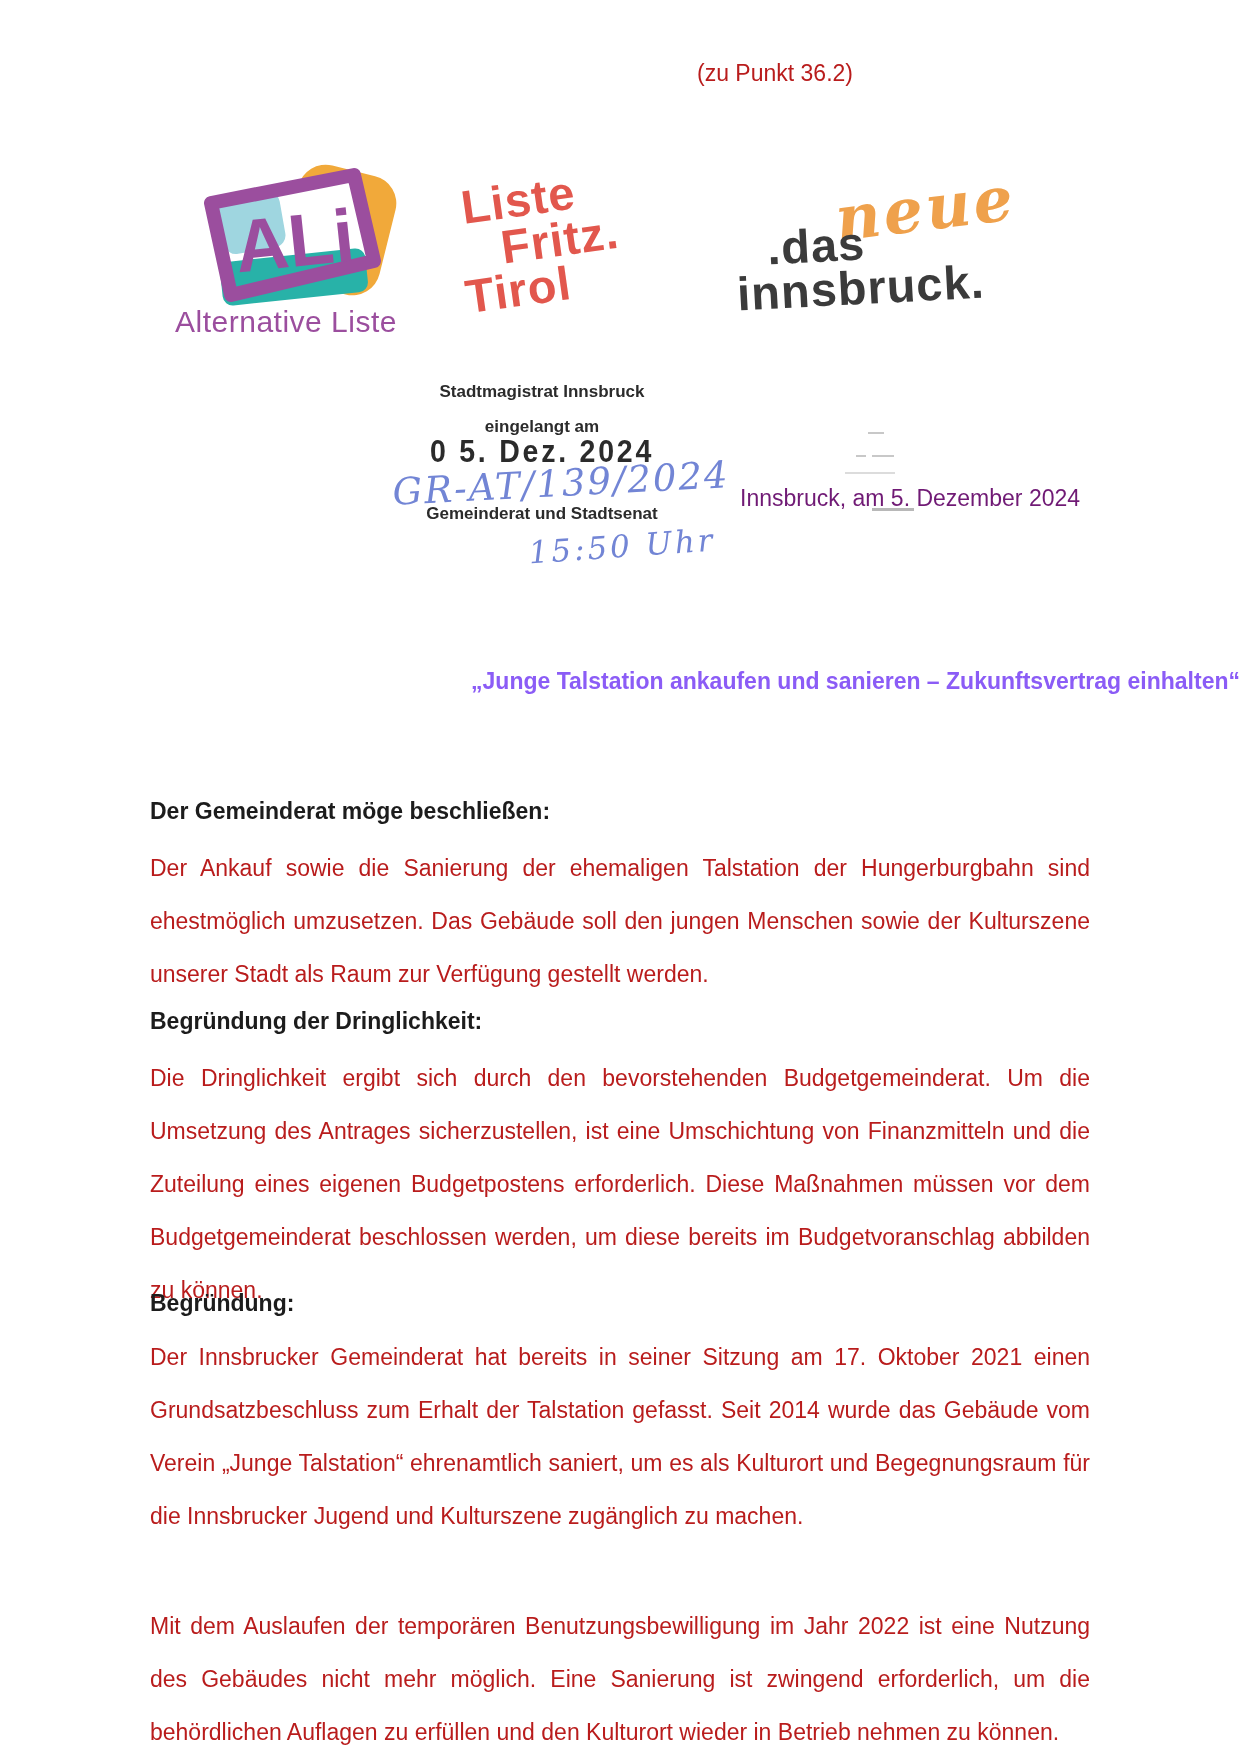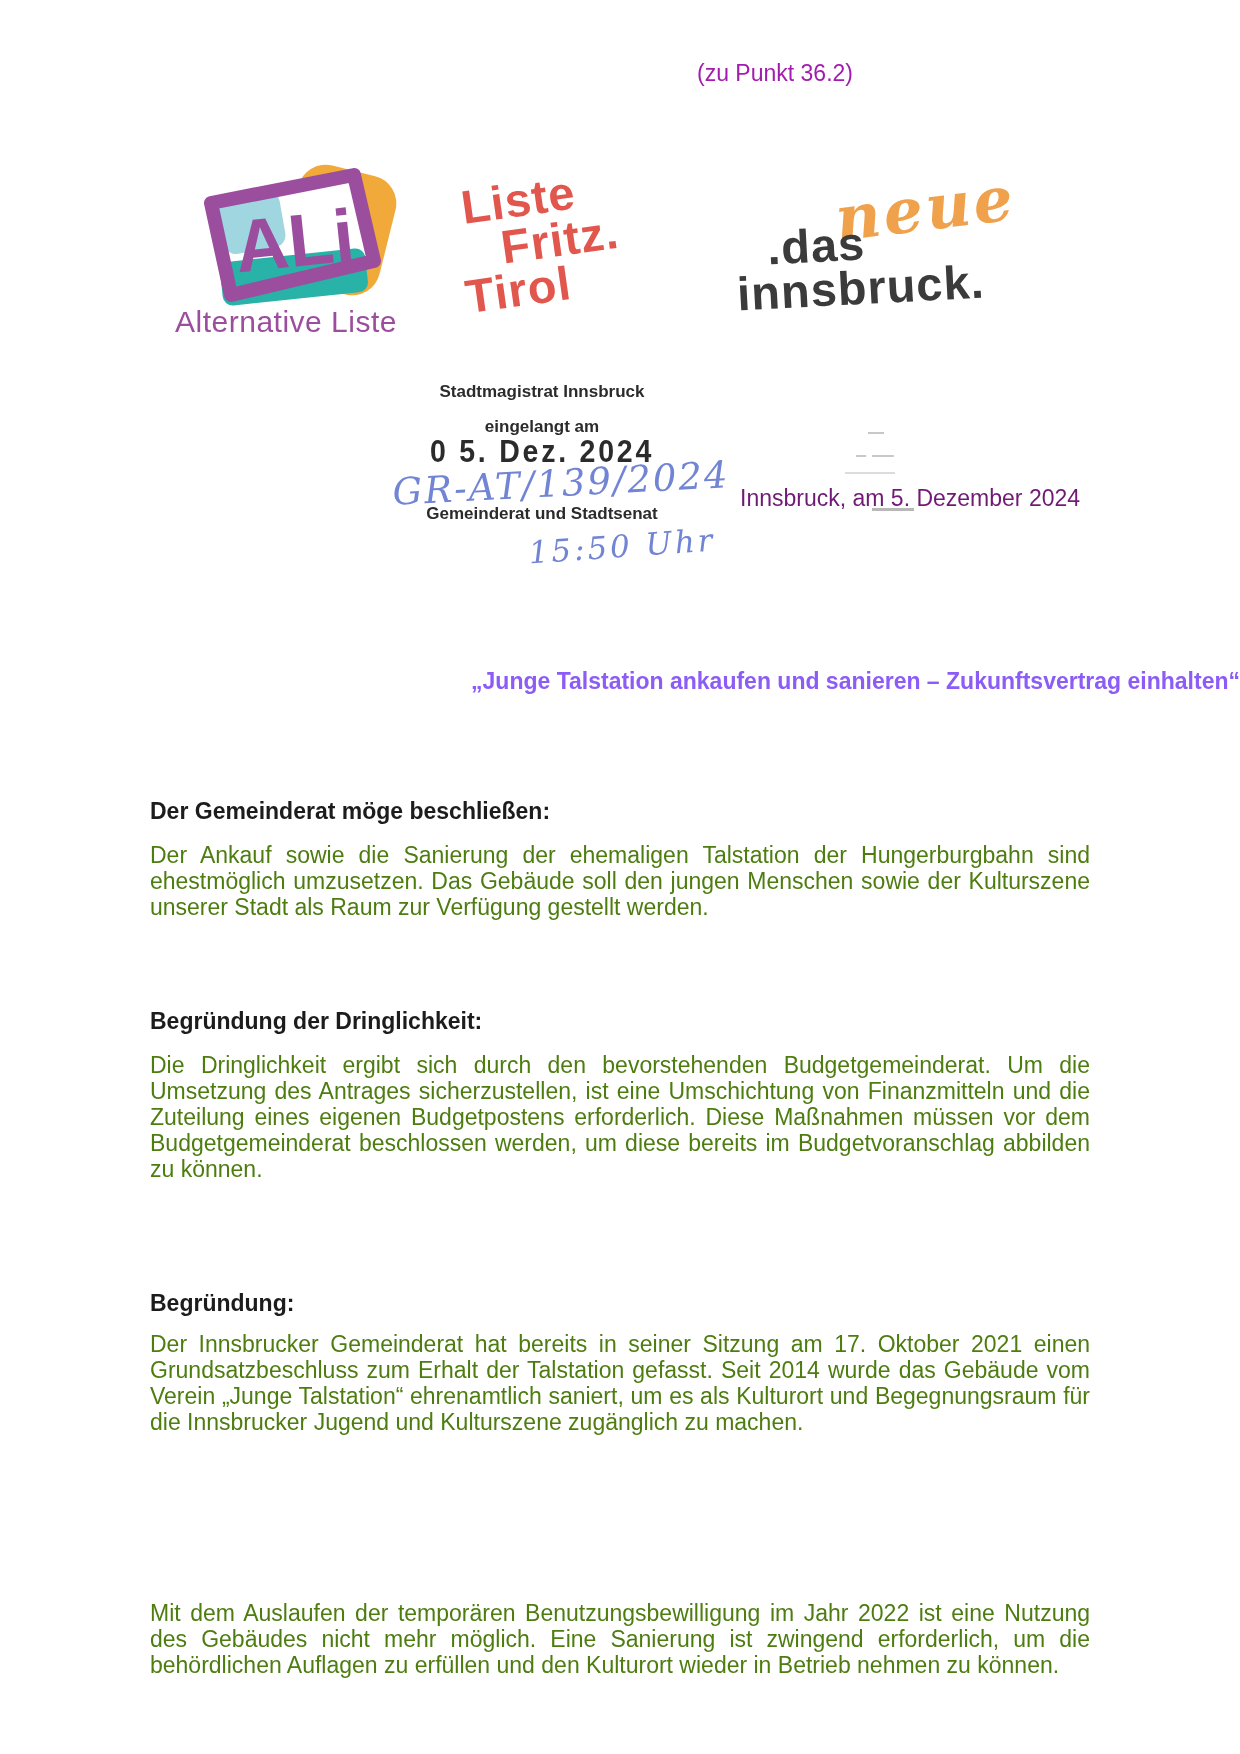"(zu Punkt 36.2)" .corner-note { color: #a21caf -> #b91c1c }
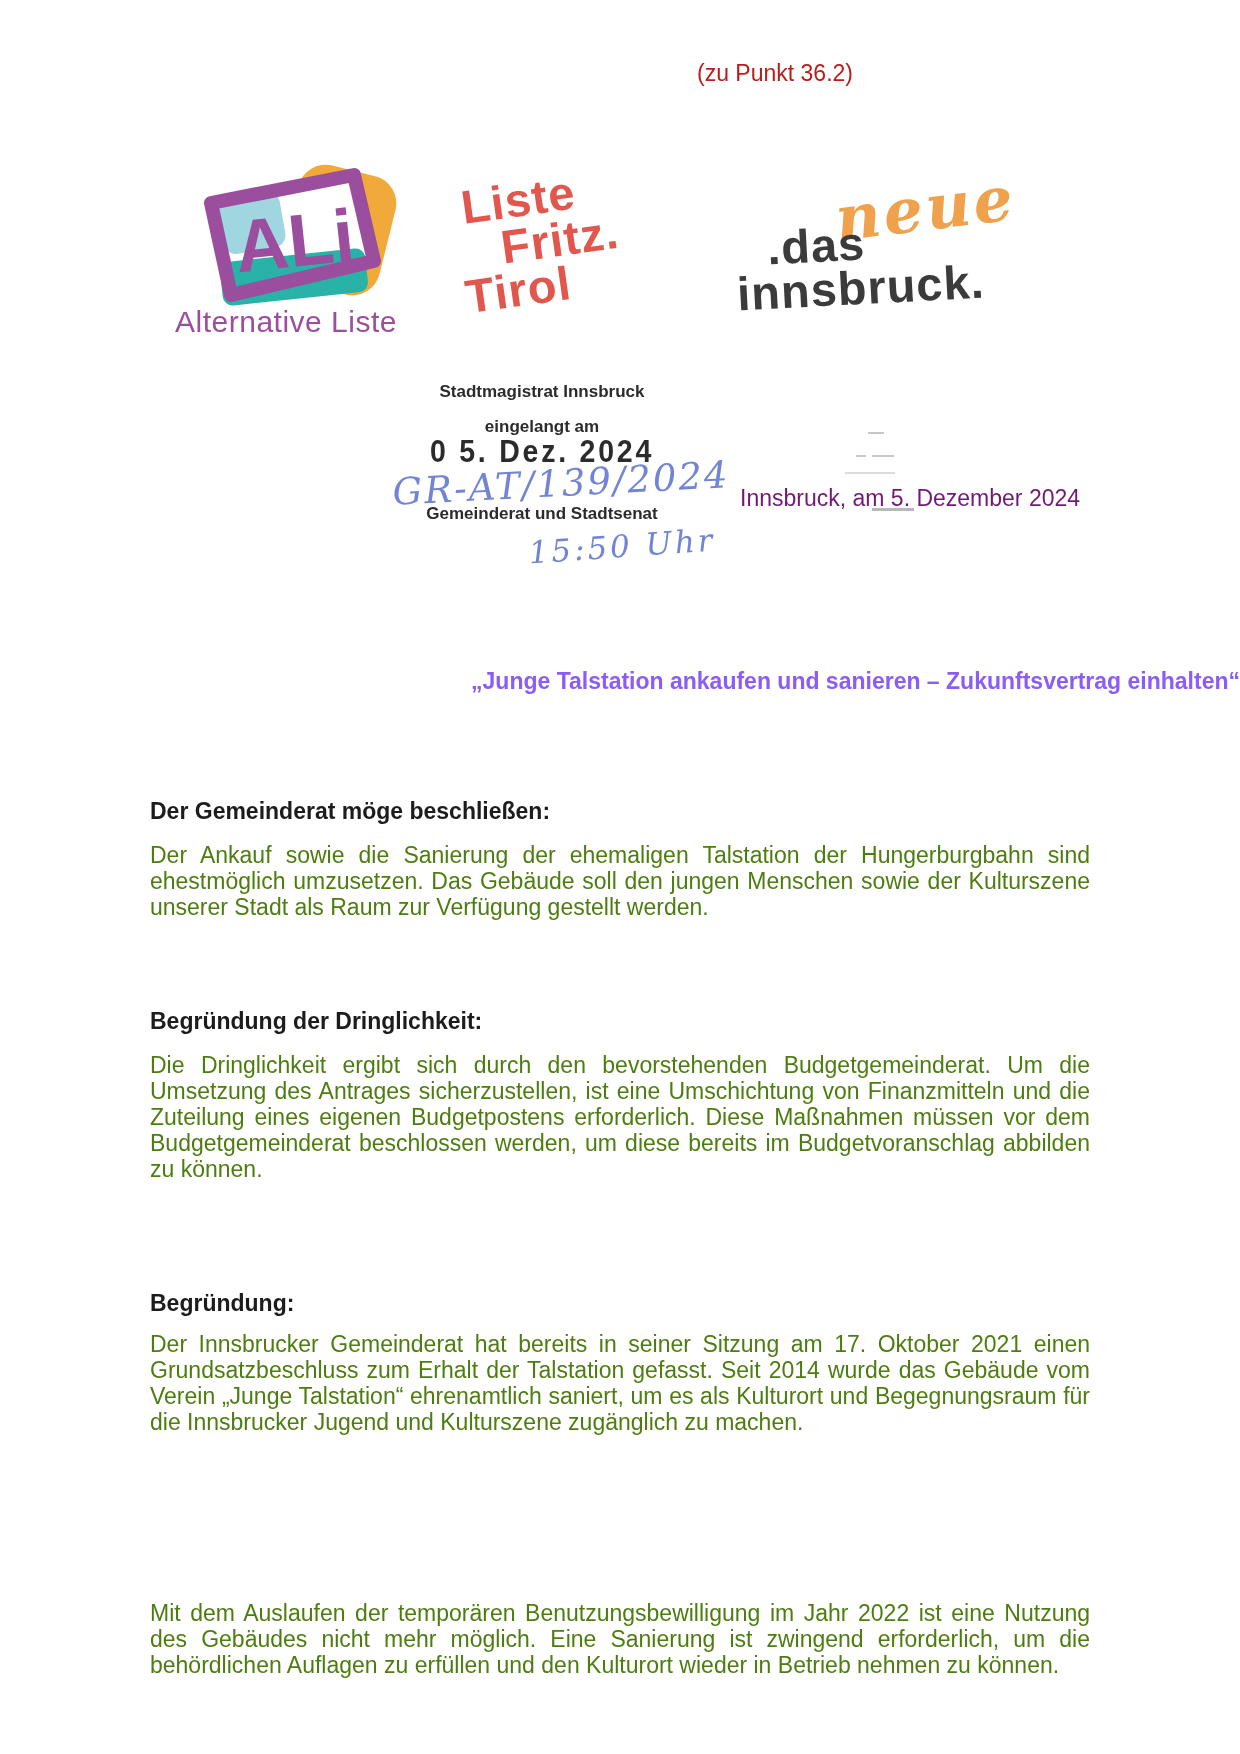"Der Ankauf sowie die Sanierung" .sec-p { color: #4d7c0f -> #b91c1c; line-height: 26px -> 53px }
